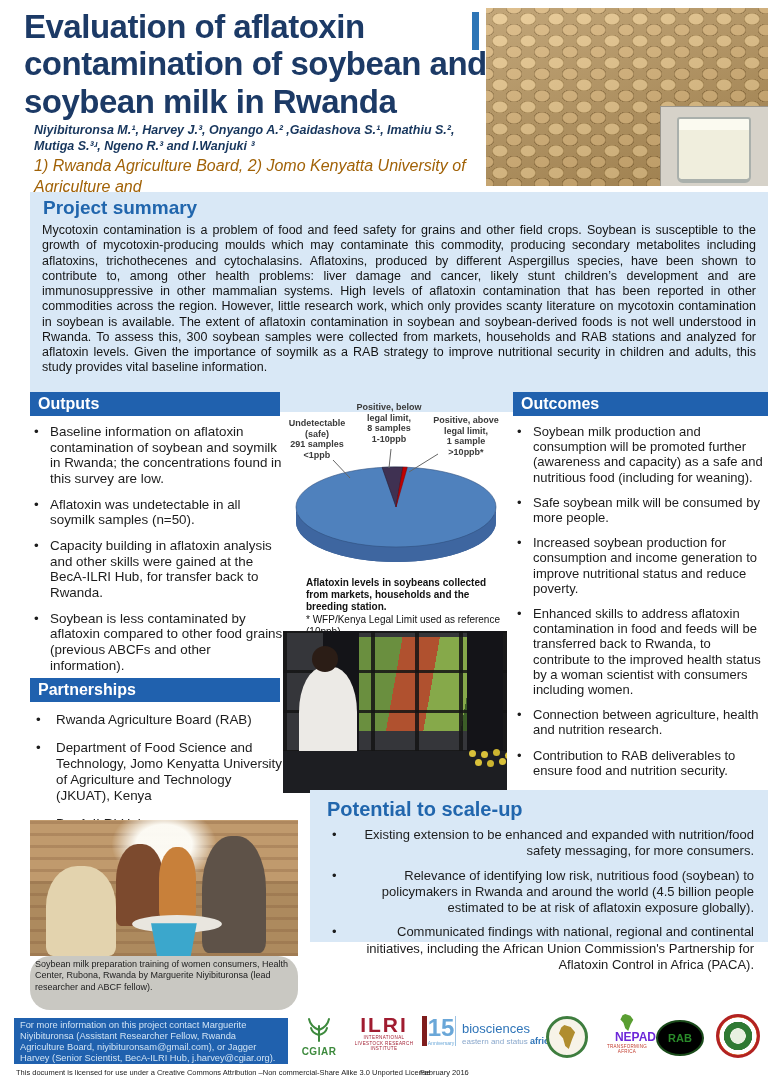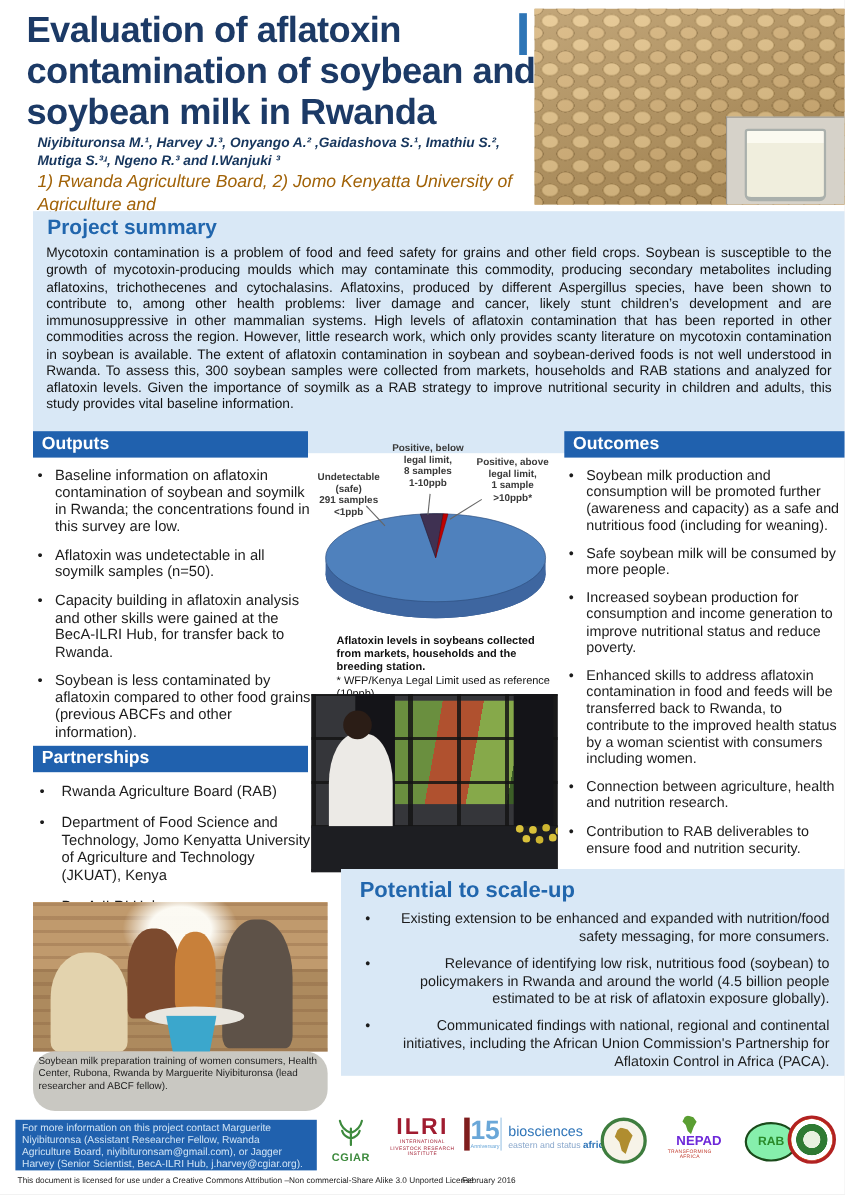"Undetectable" .plabel-1 { top: 26px -> 16px }
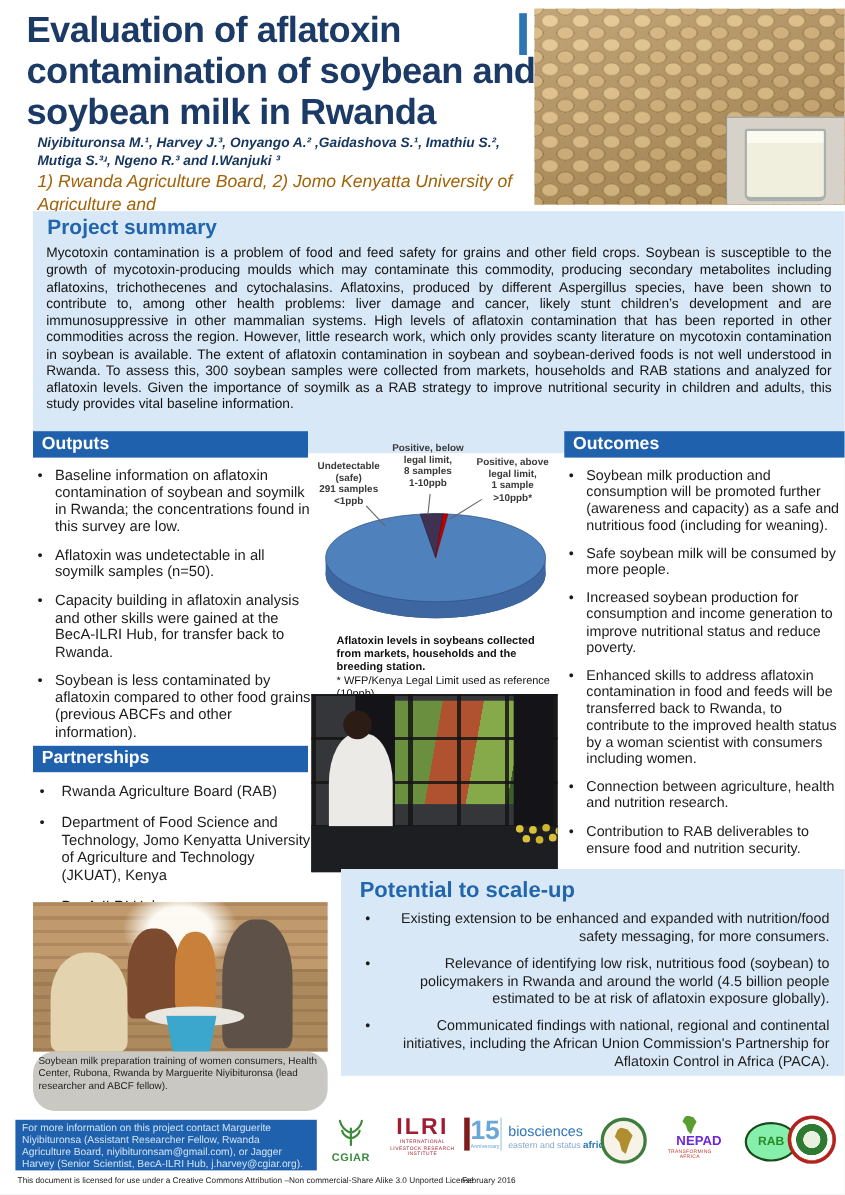"Potential to scale-up" .scaleup-box { height: 188px -> 152px }
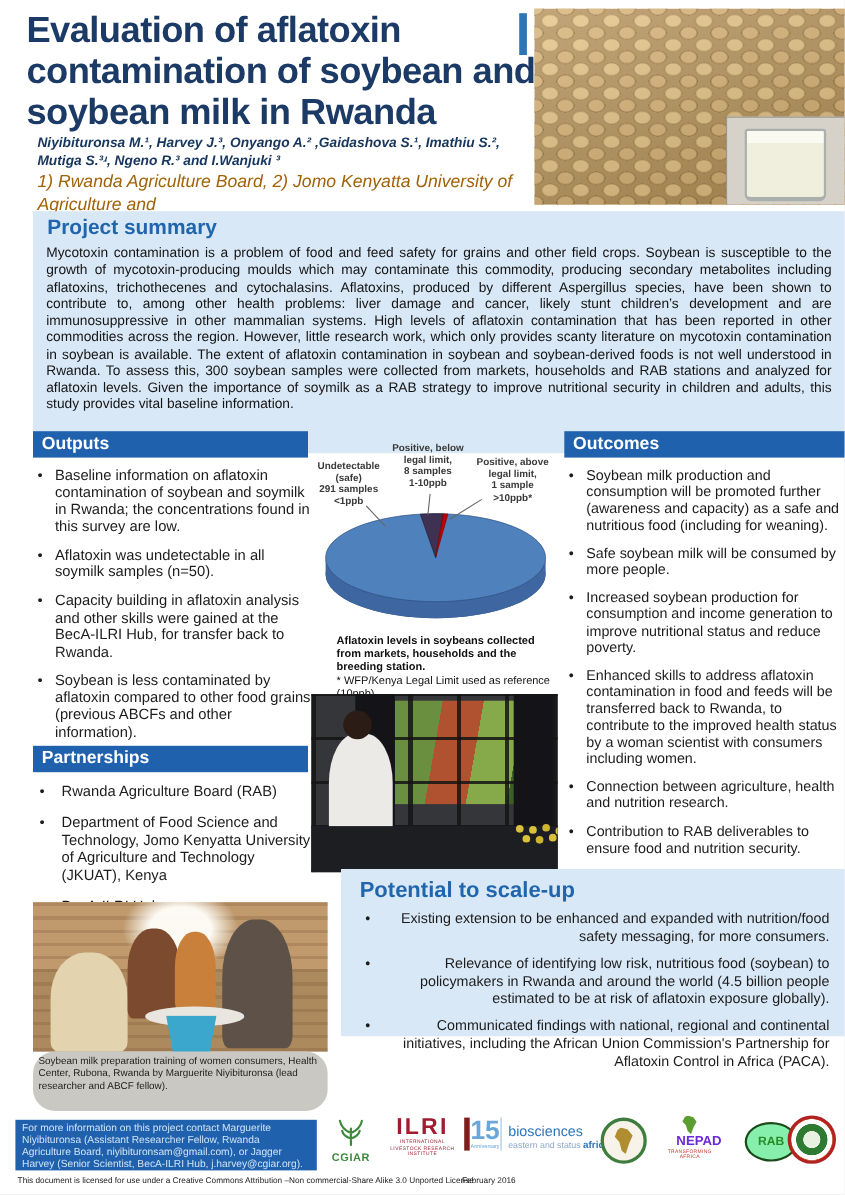"RAB" .logo-rab { background: #86efac -> #000000; left: 677px -> 656px }
